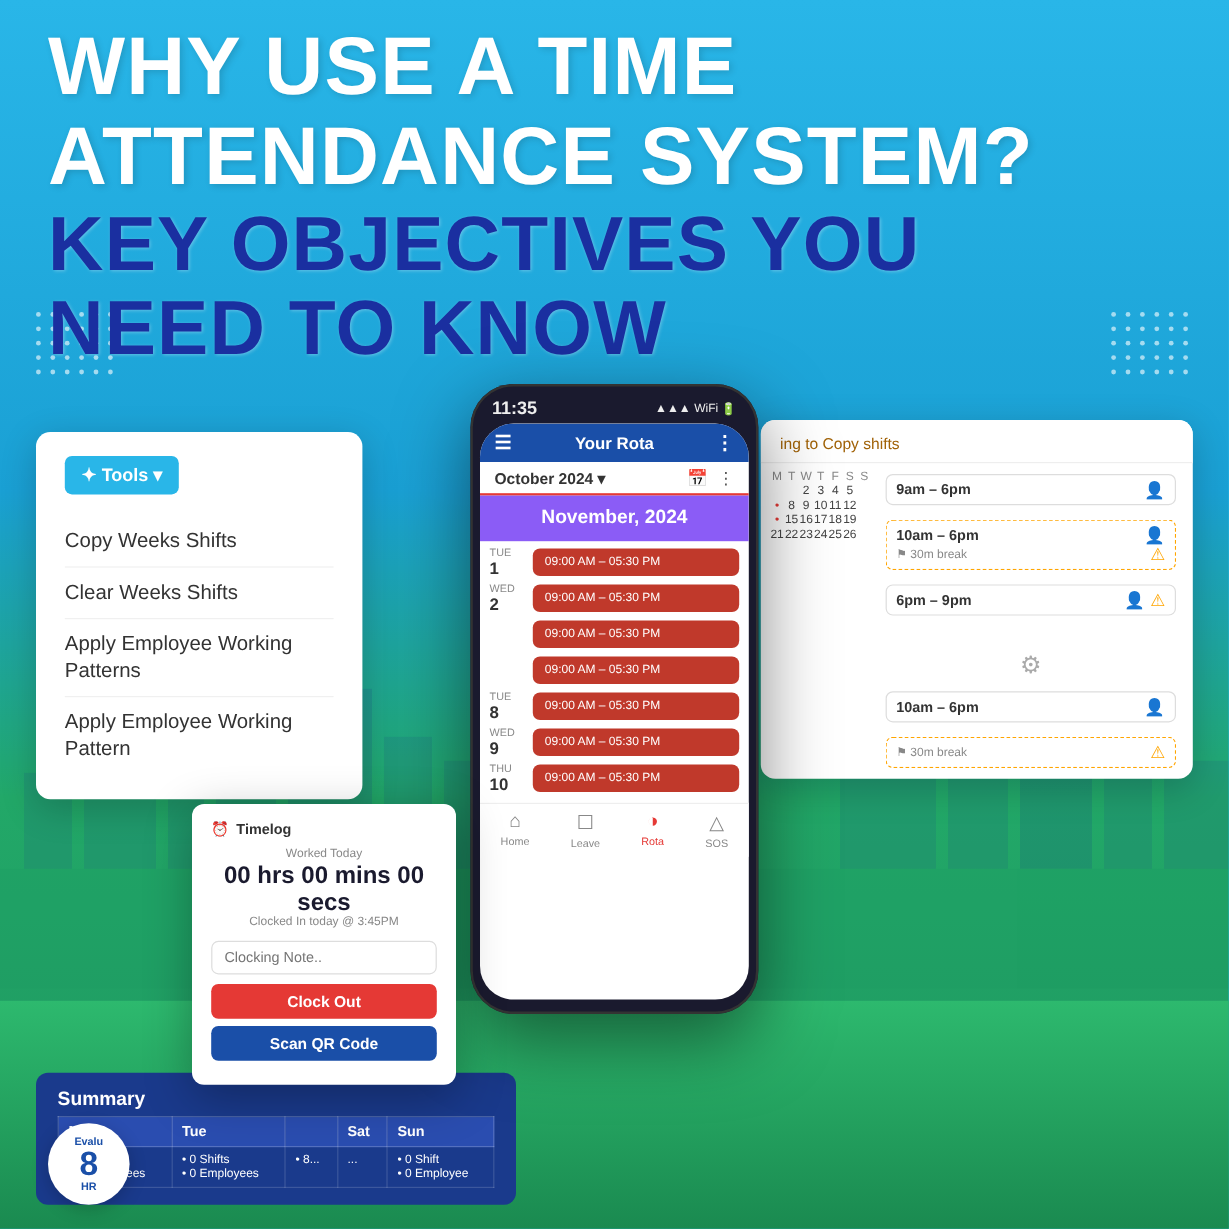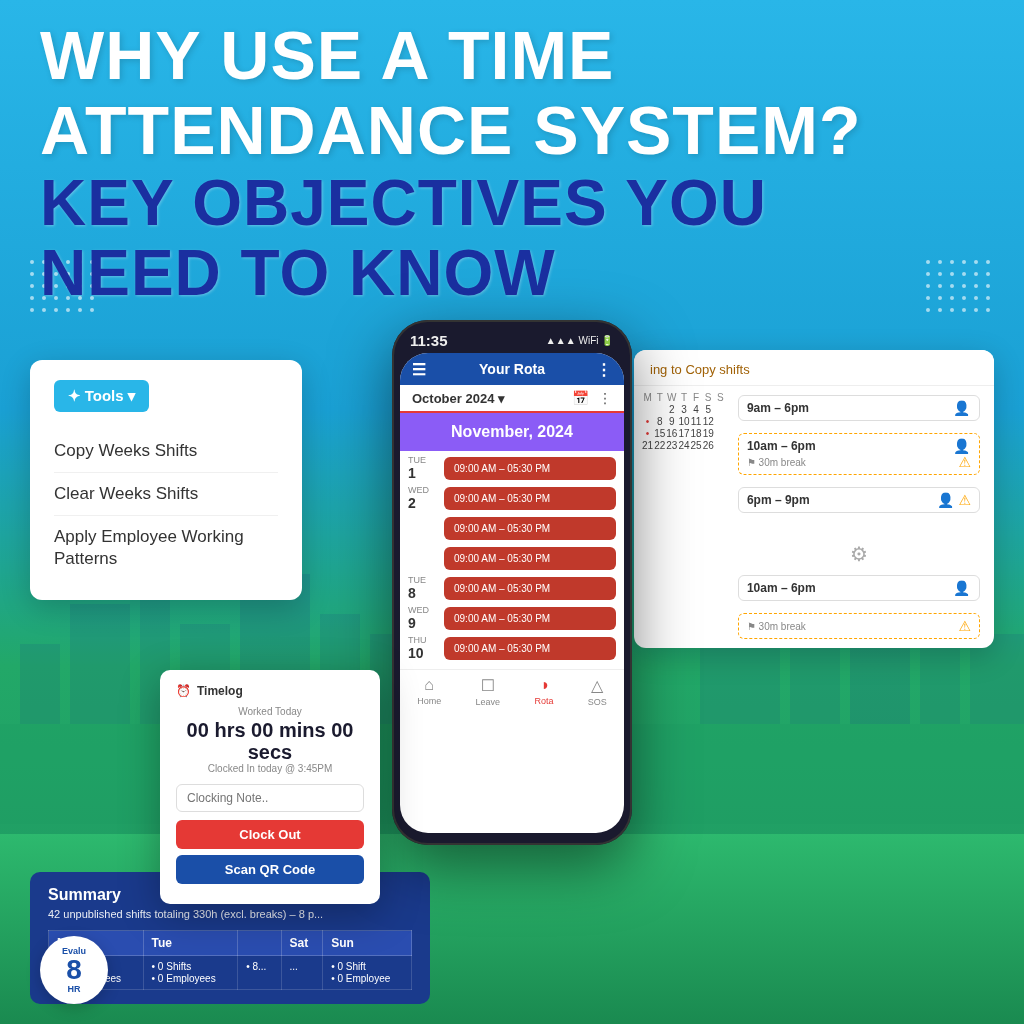"Apply Employee Working Pattern" div.tools-menu-item { html: none -> <div>Apply Employee Working Pattern</div> }
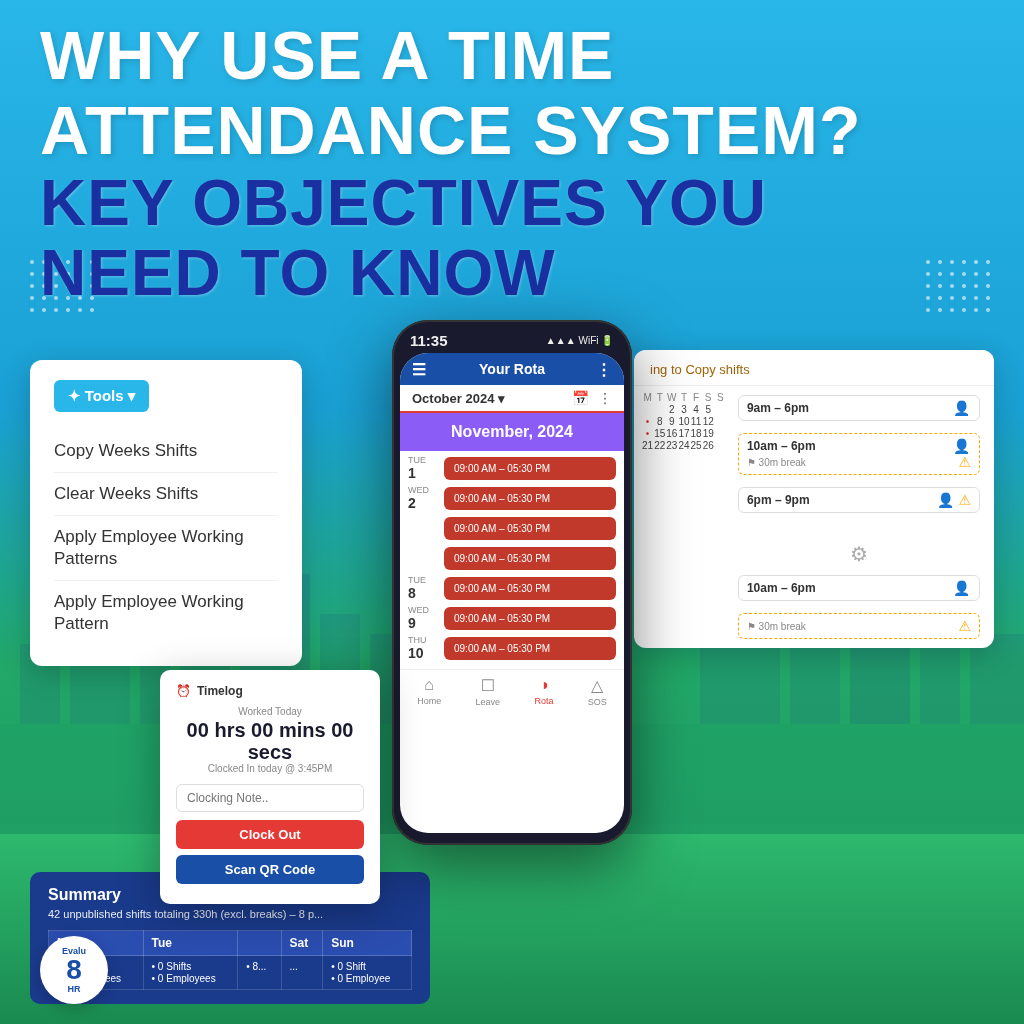"42 unpublished shifts totaling 330h" div.summary-subtitle { html: <div>42 unpublished shifts totaling 330h (excl. breaks) – 8 p...</div> -> none }
